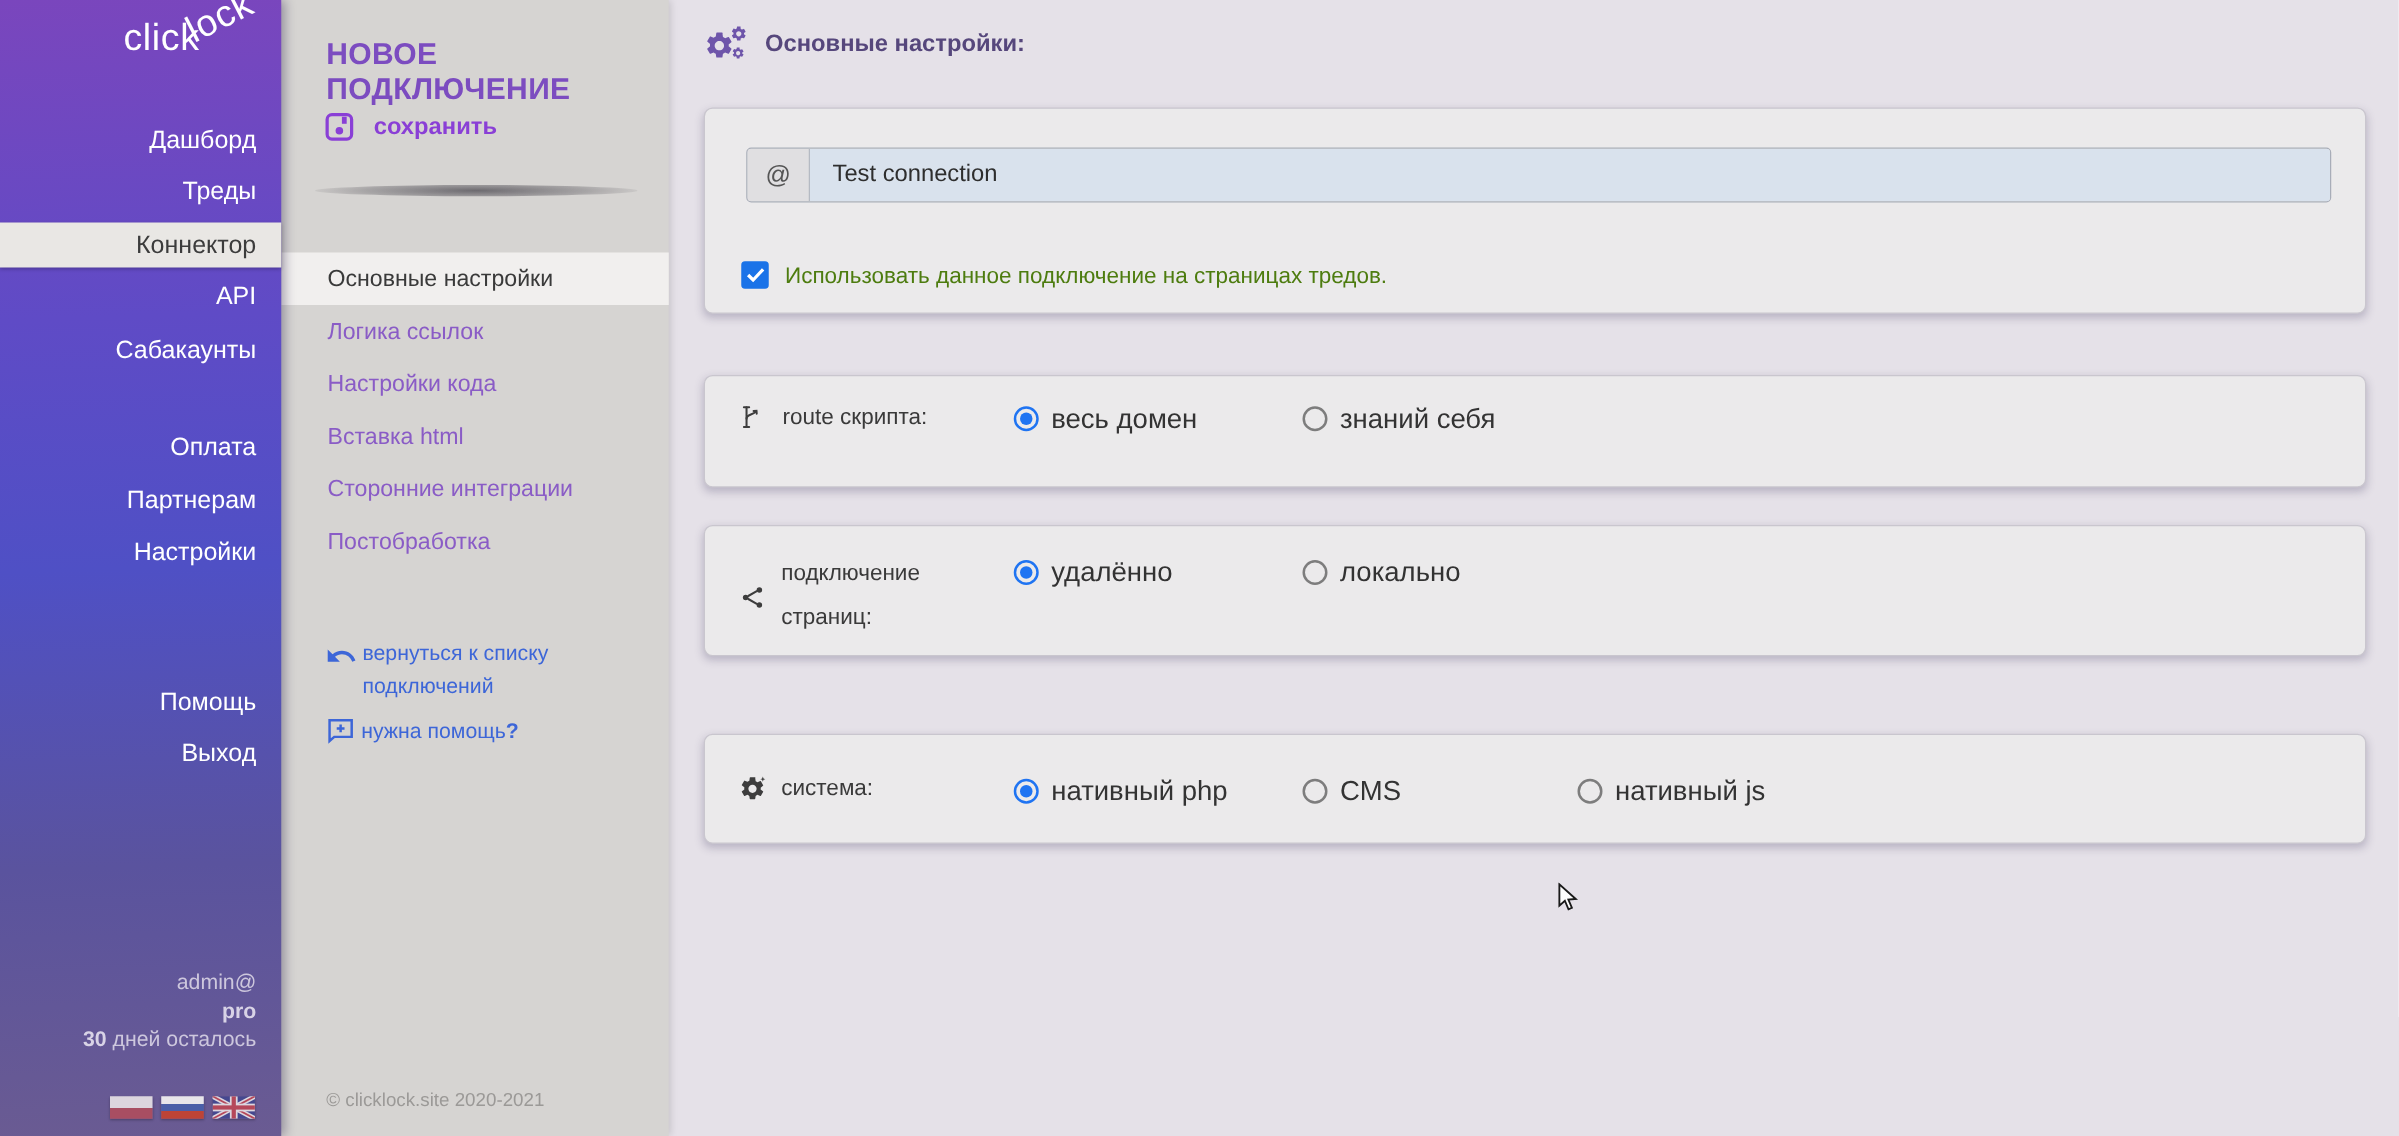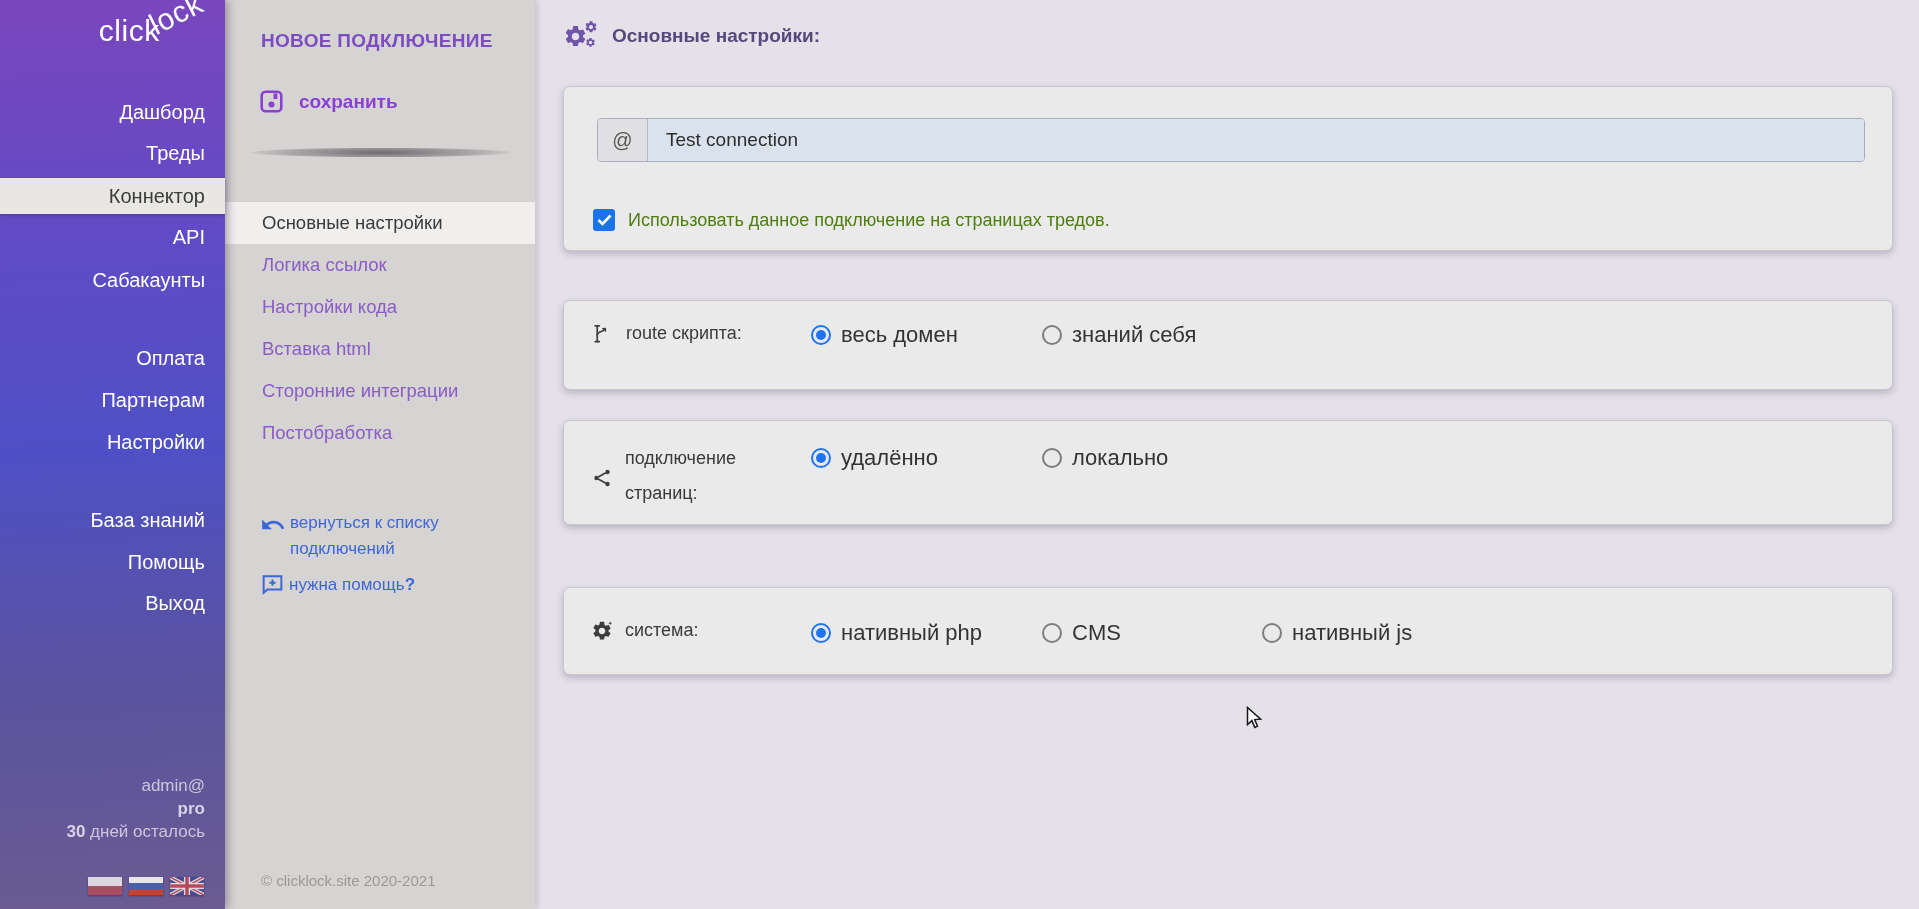"НОВОЕ ПОДКЛЮЧЕНИЕ" .panel-title { font-size: 19px -> 24px }
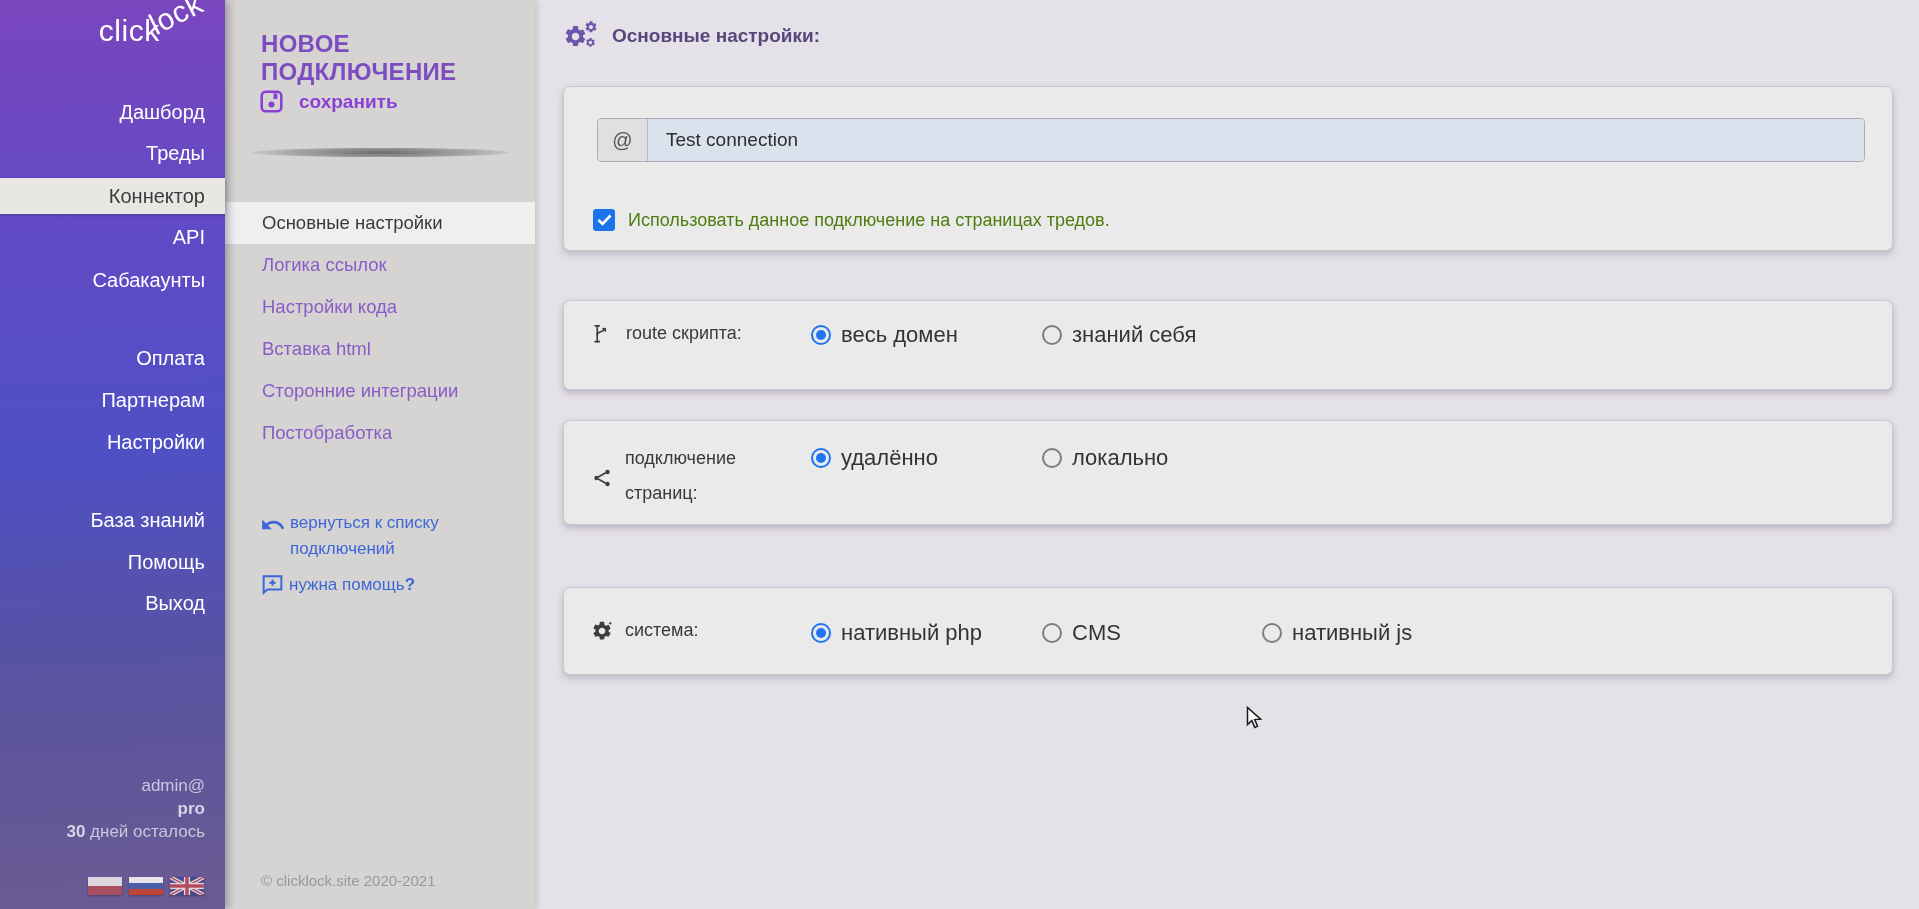"База знаний" div.nav-i { html: <div>База знаний</div> -> none }
